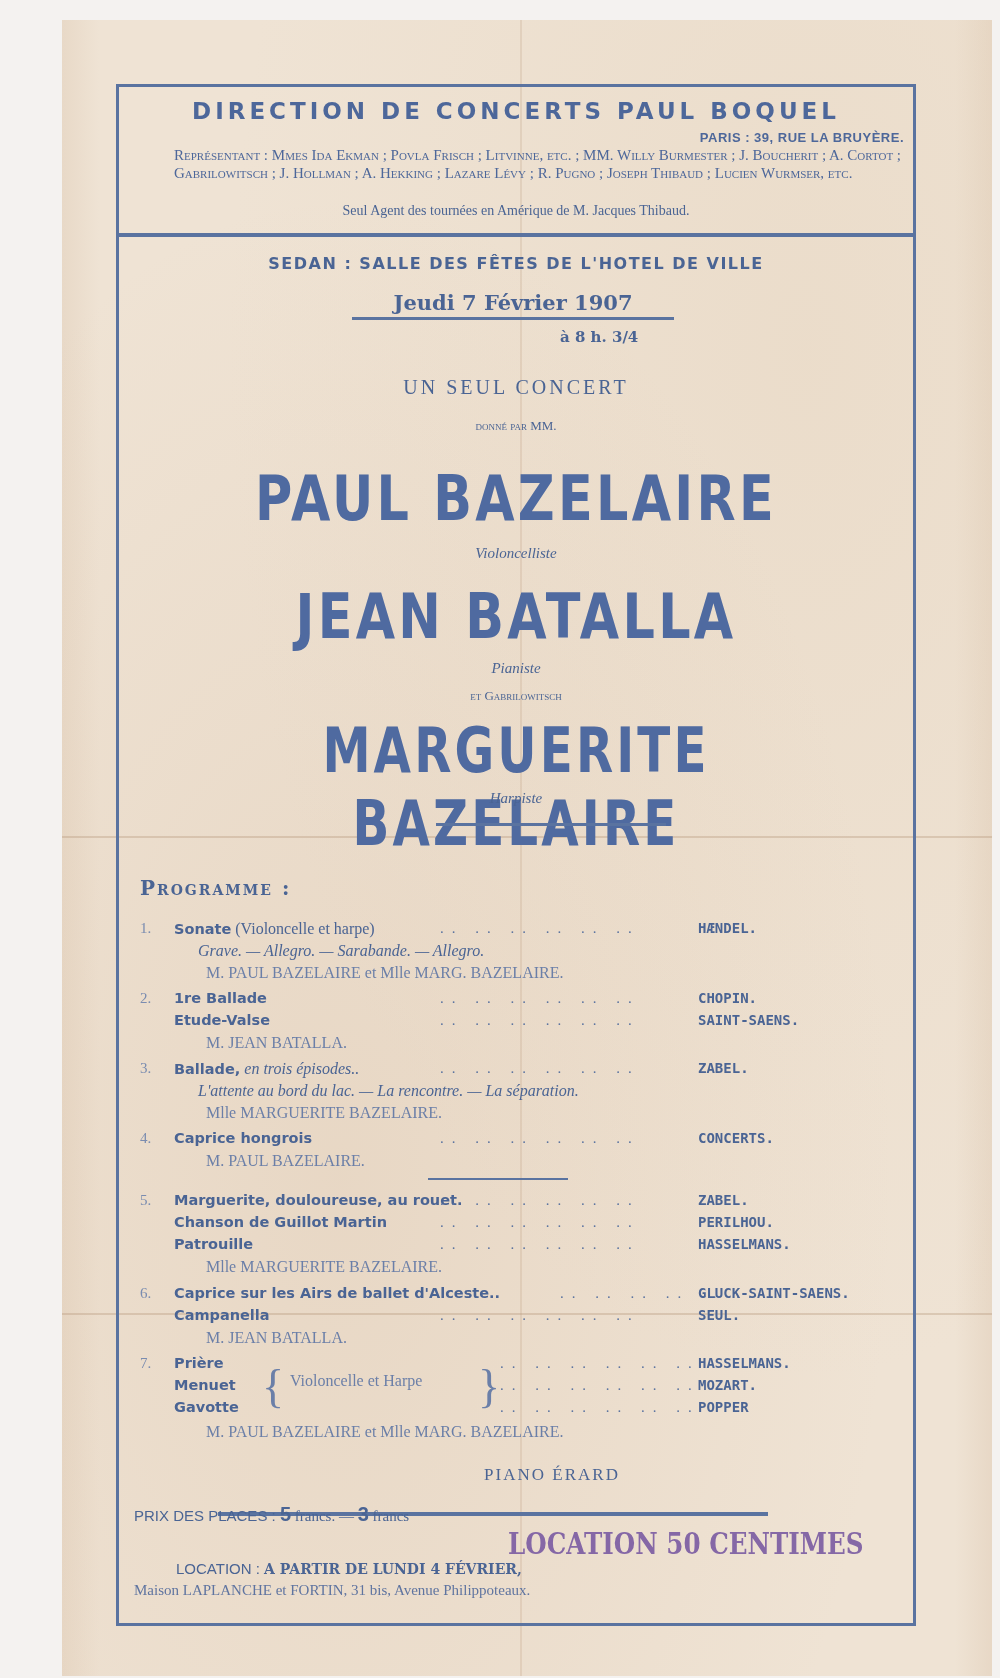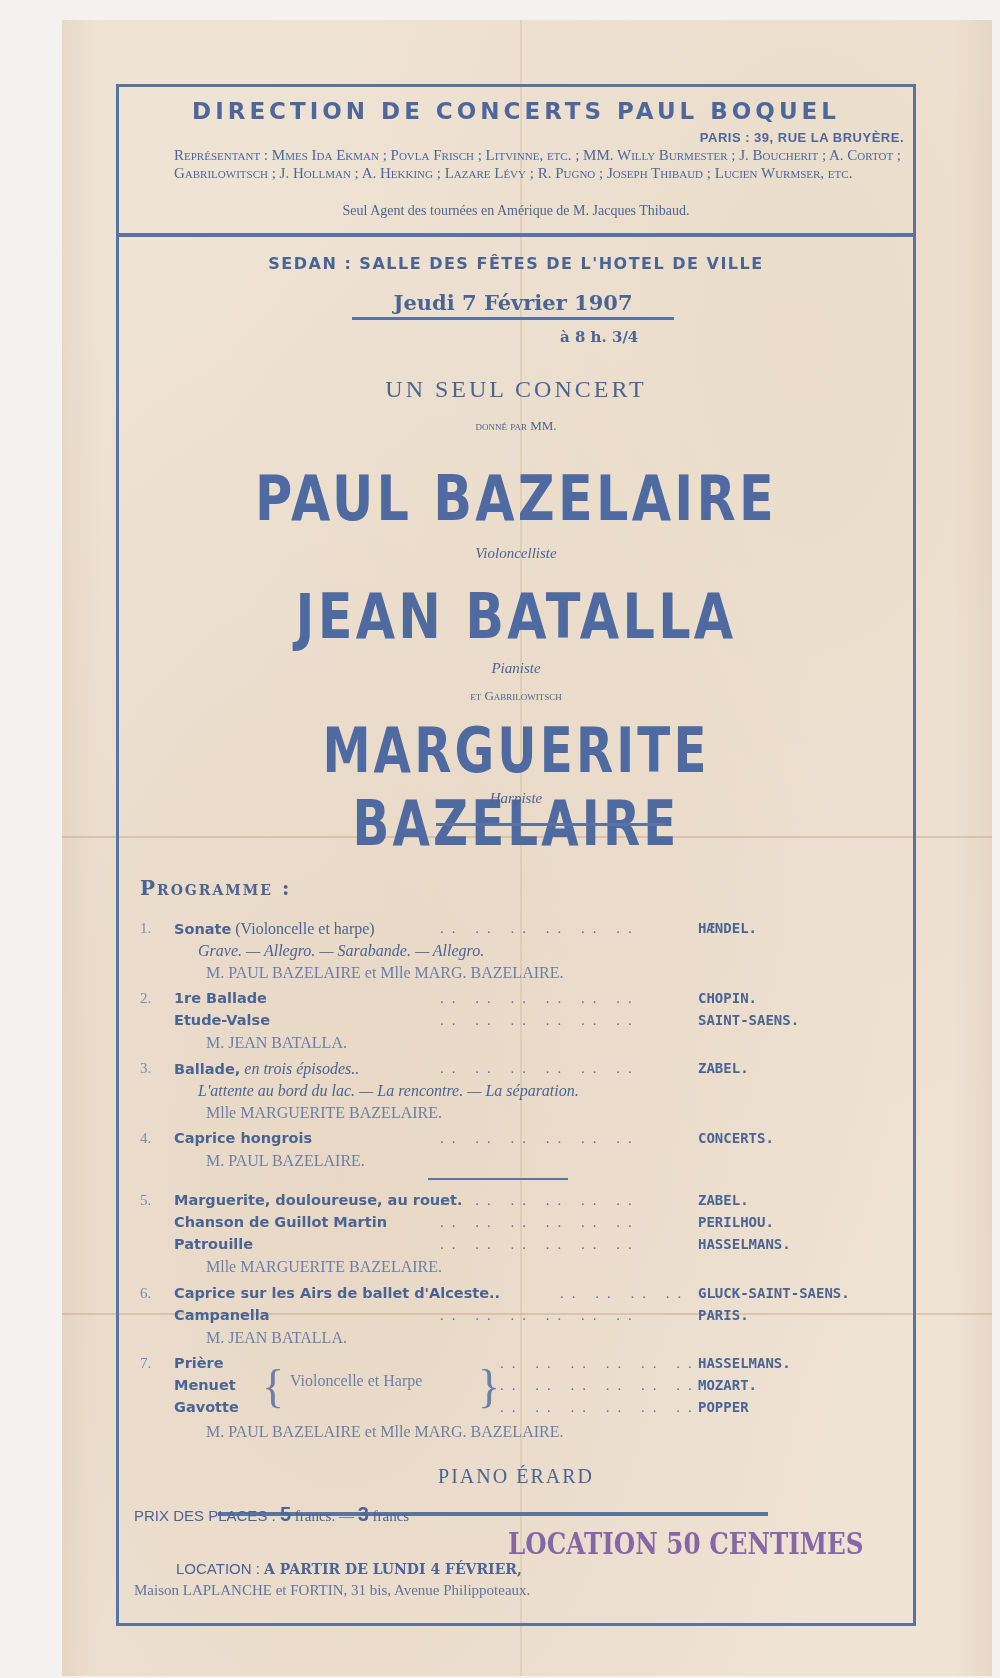"UN SEUL CONCERT" .seul { font-size: 24px -> 20px }
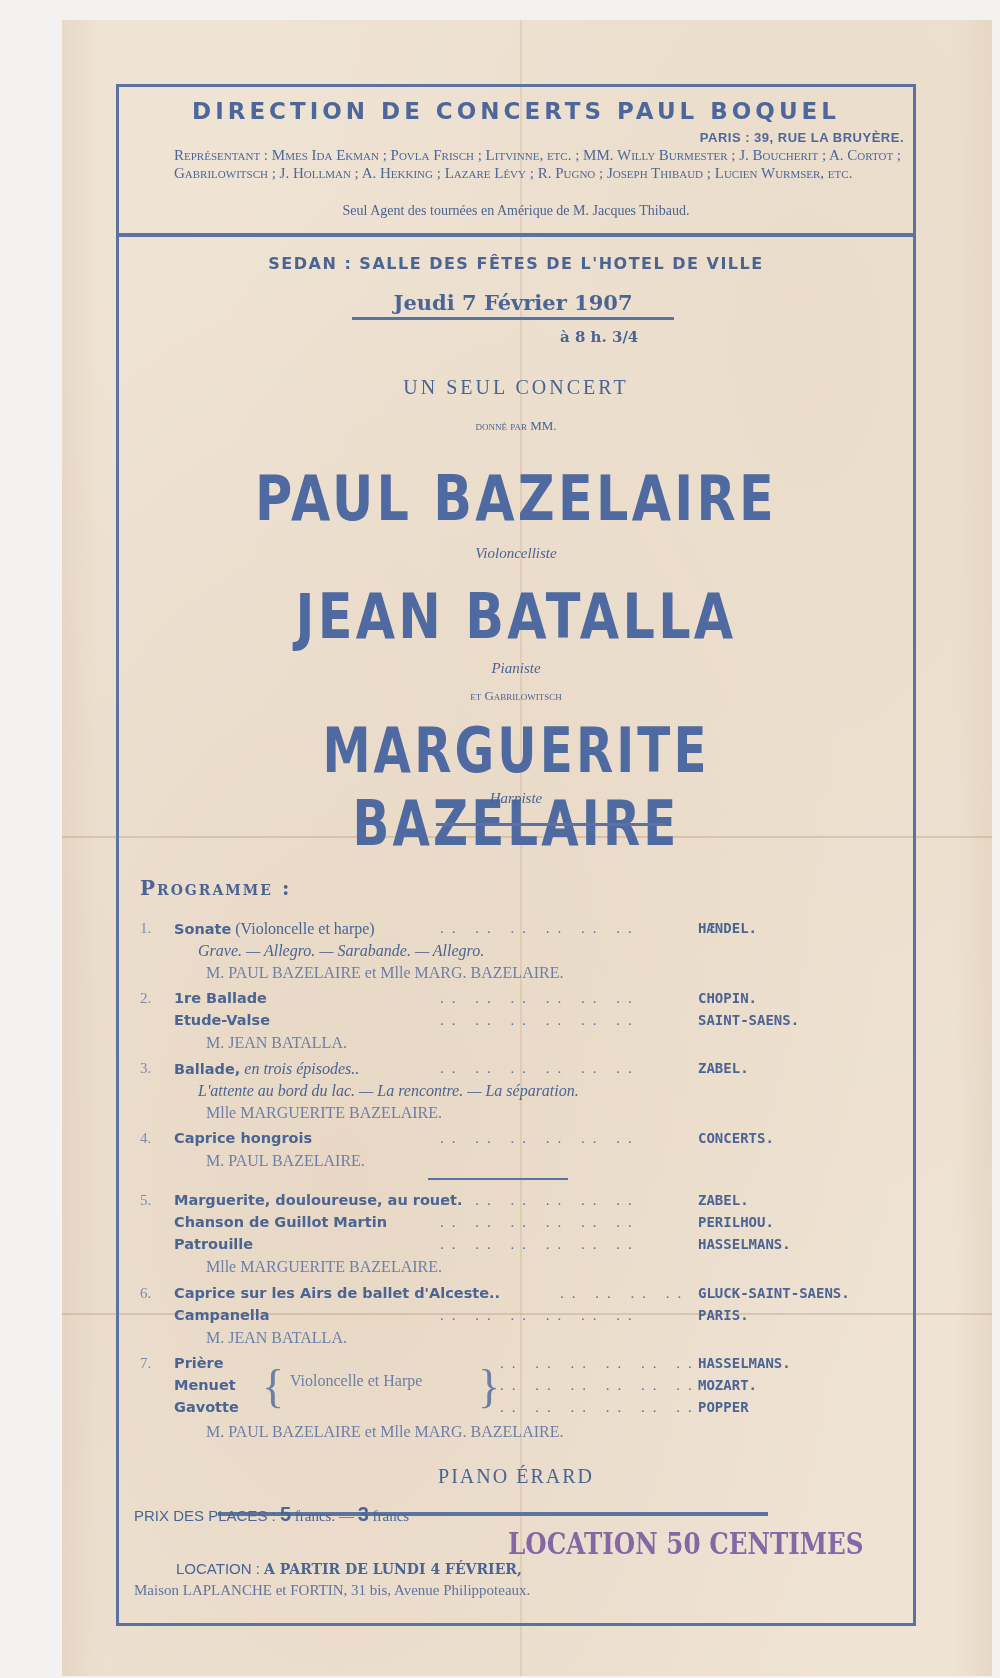"PARIS." span.comp { text: PARIS -> SEUL }
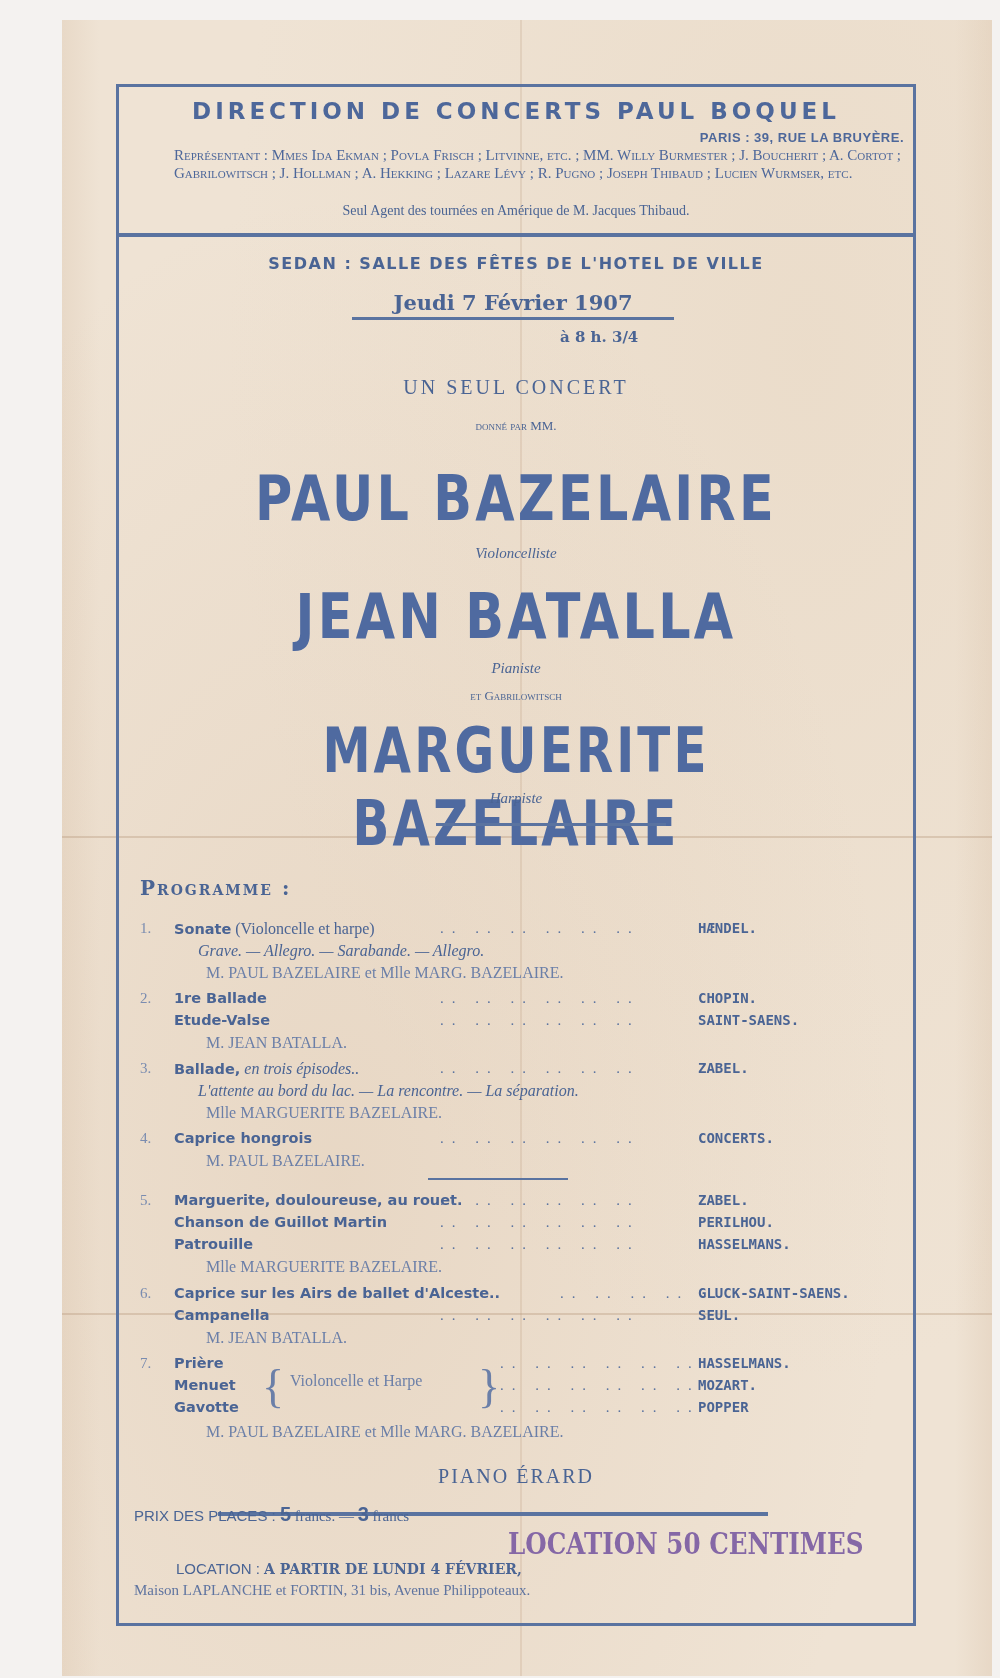"PIANO ÉRARD" .piano { font-size: 20px -> 17px; padding-left: none -> 36px }
